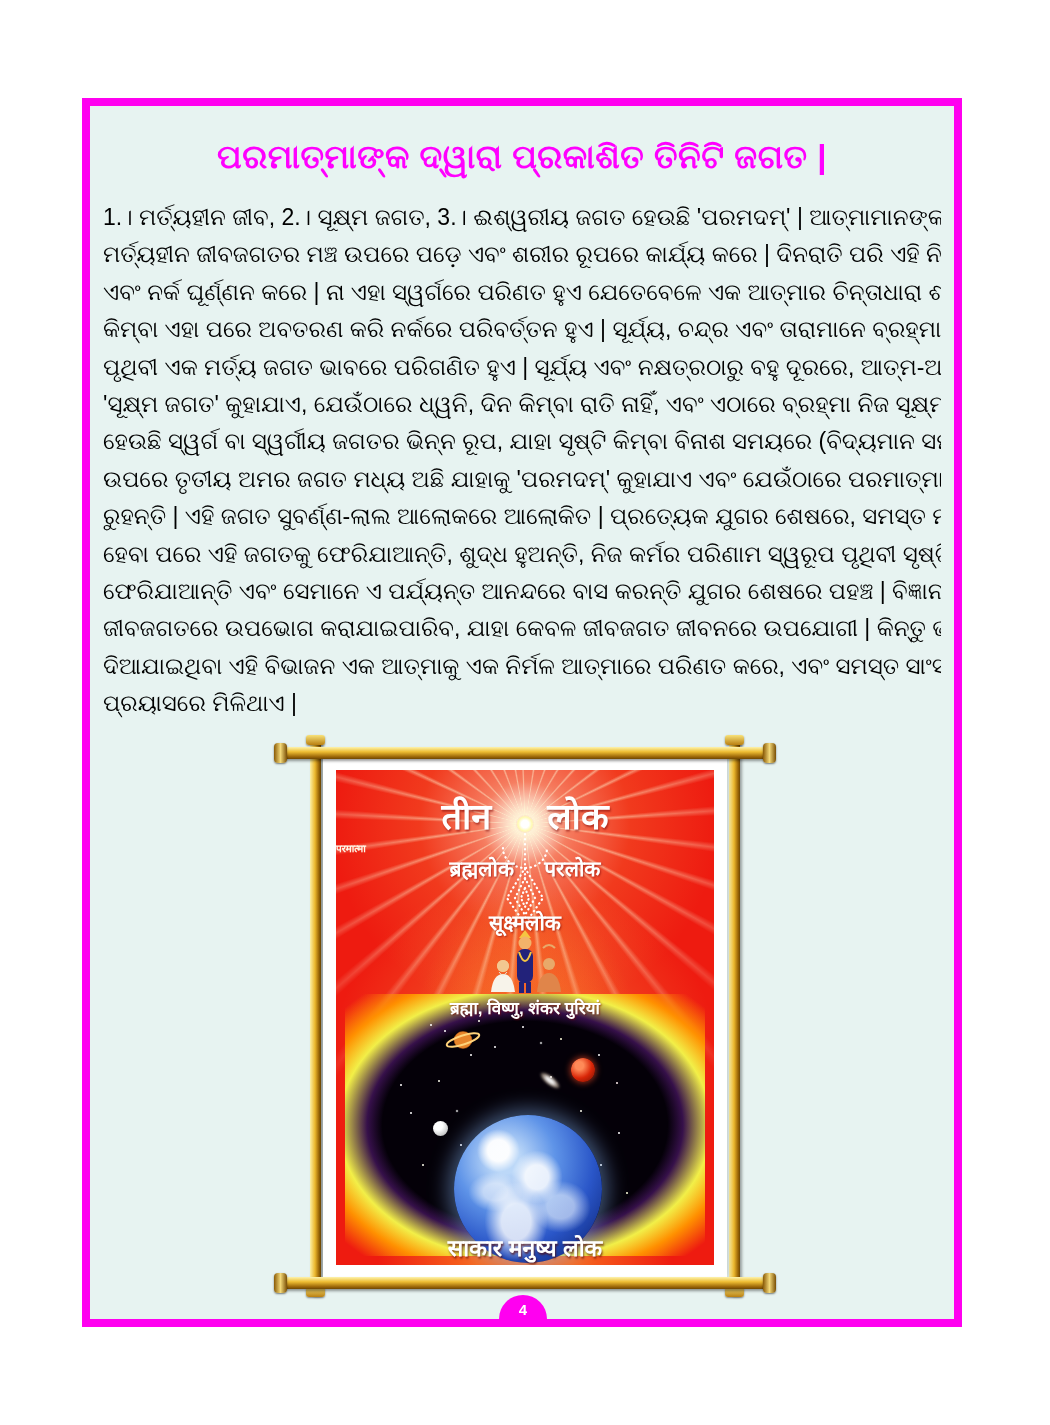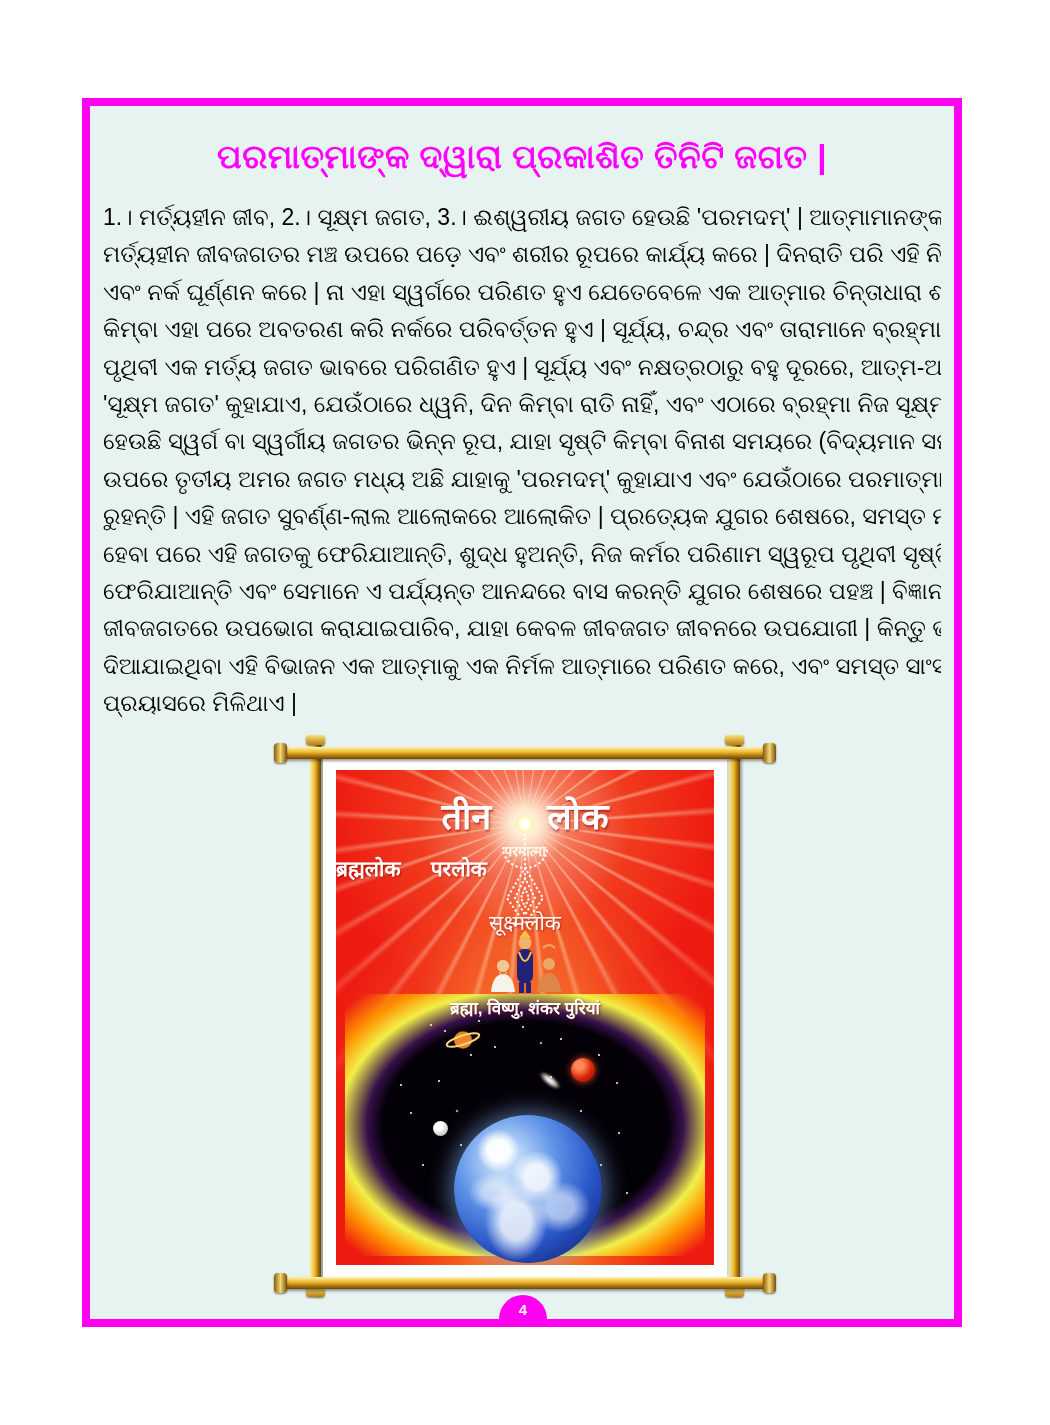"परमात्मा" .paramatma { font-size: 14px -> 10px; text-align: center -> none }
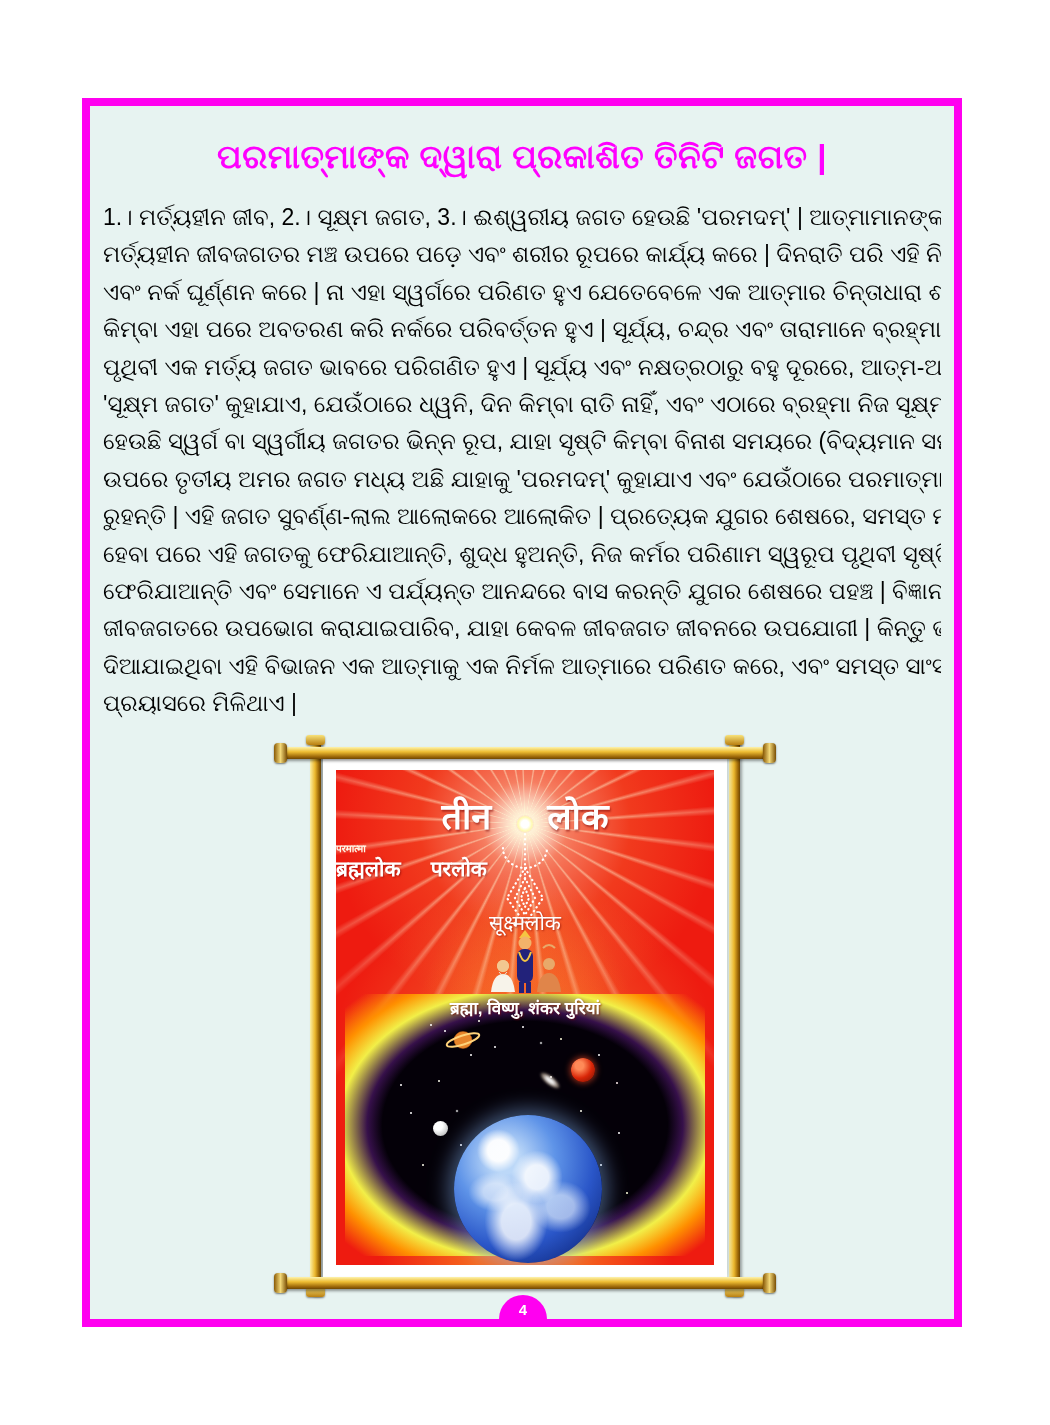"ब्रह्मलोक" .lok-row { justify-content: flex-start -> center }
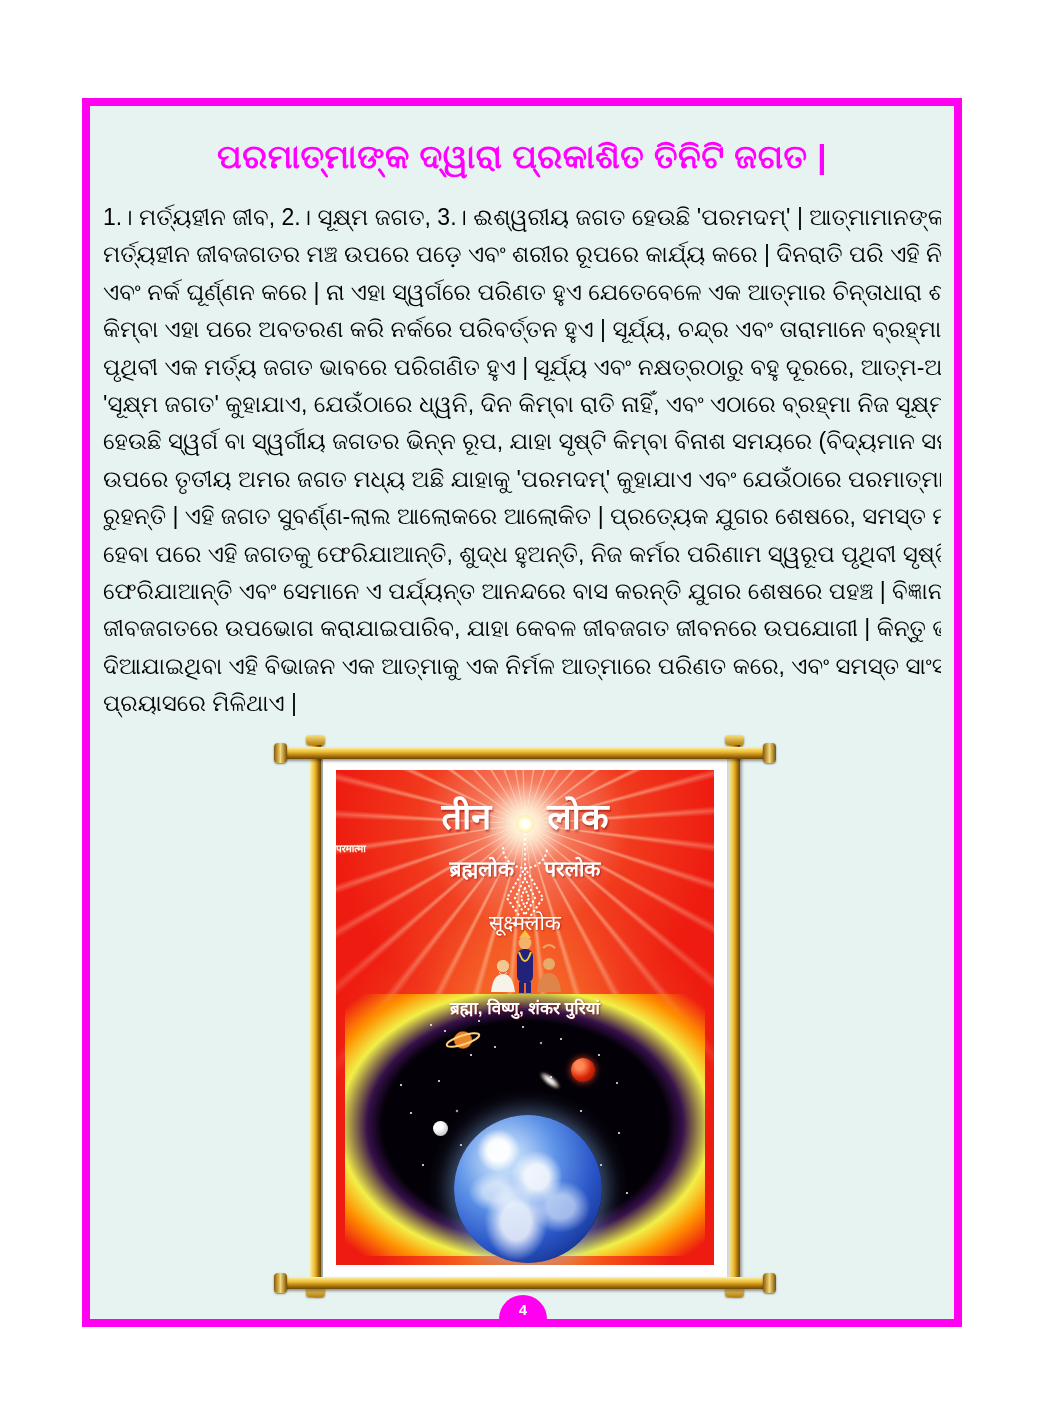"सूक्ष्मलोक" .sukshmalok { font-weight: normal -> bold }
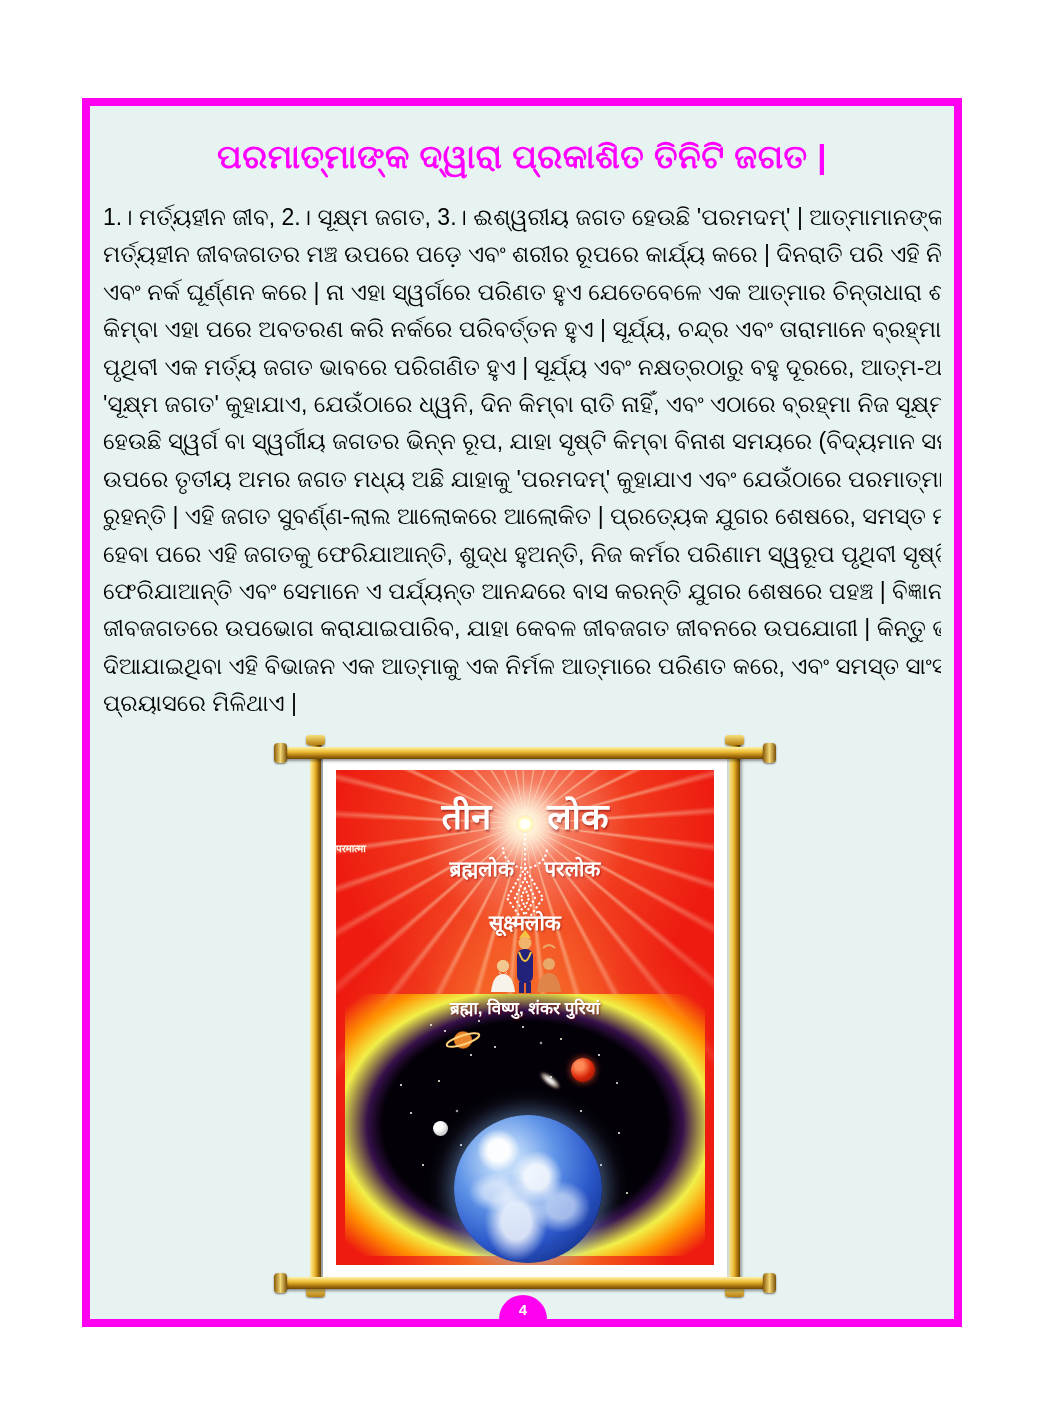"साकार मनुष्य लोक" div.bottom-caption { html: none -> <div>साकार मनुष्य लोक</div> }
